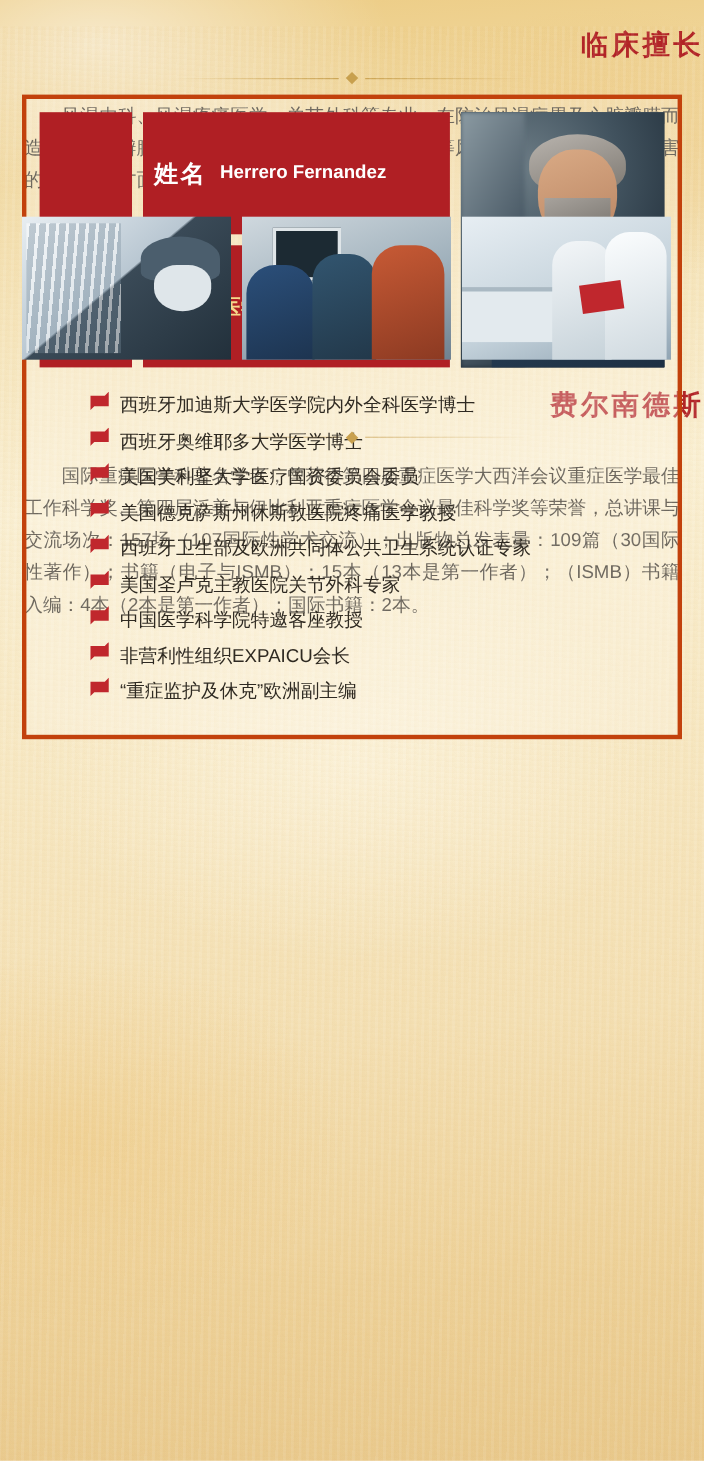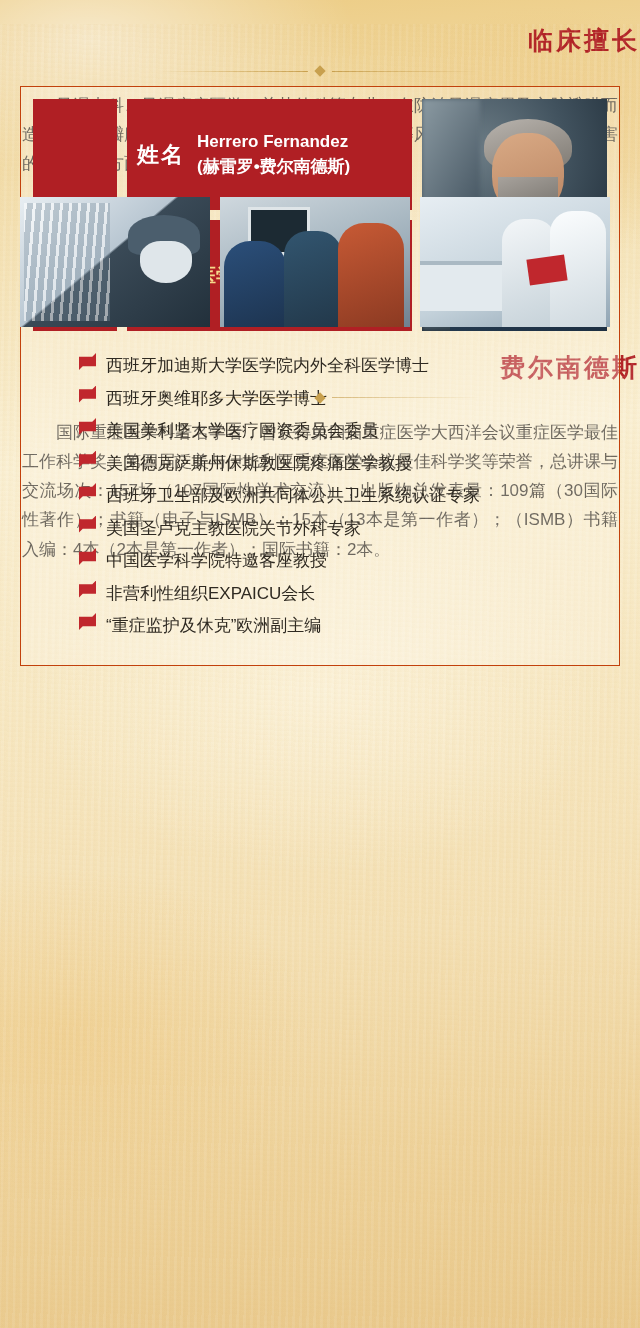"姓名" .profile-card { border: 1px solid #c2410c -> 4px solid #c2410c }
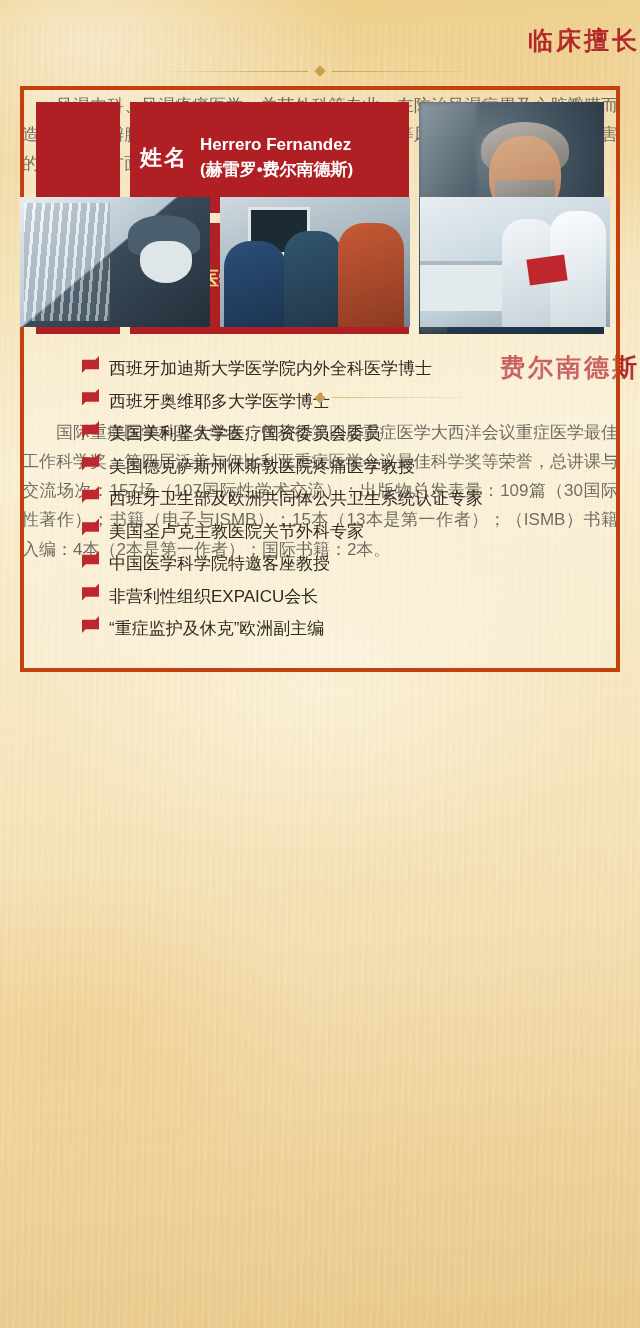"(赫雷罗•费尔南德斯)" span.line2 { html: <span>(赫雷罗•费尔南德斯)</span> -> none }
